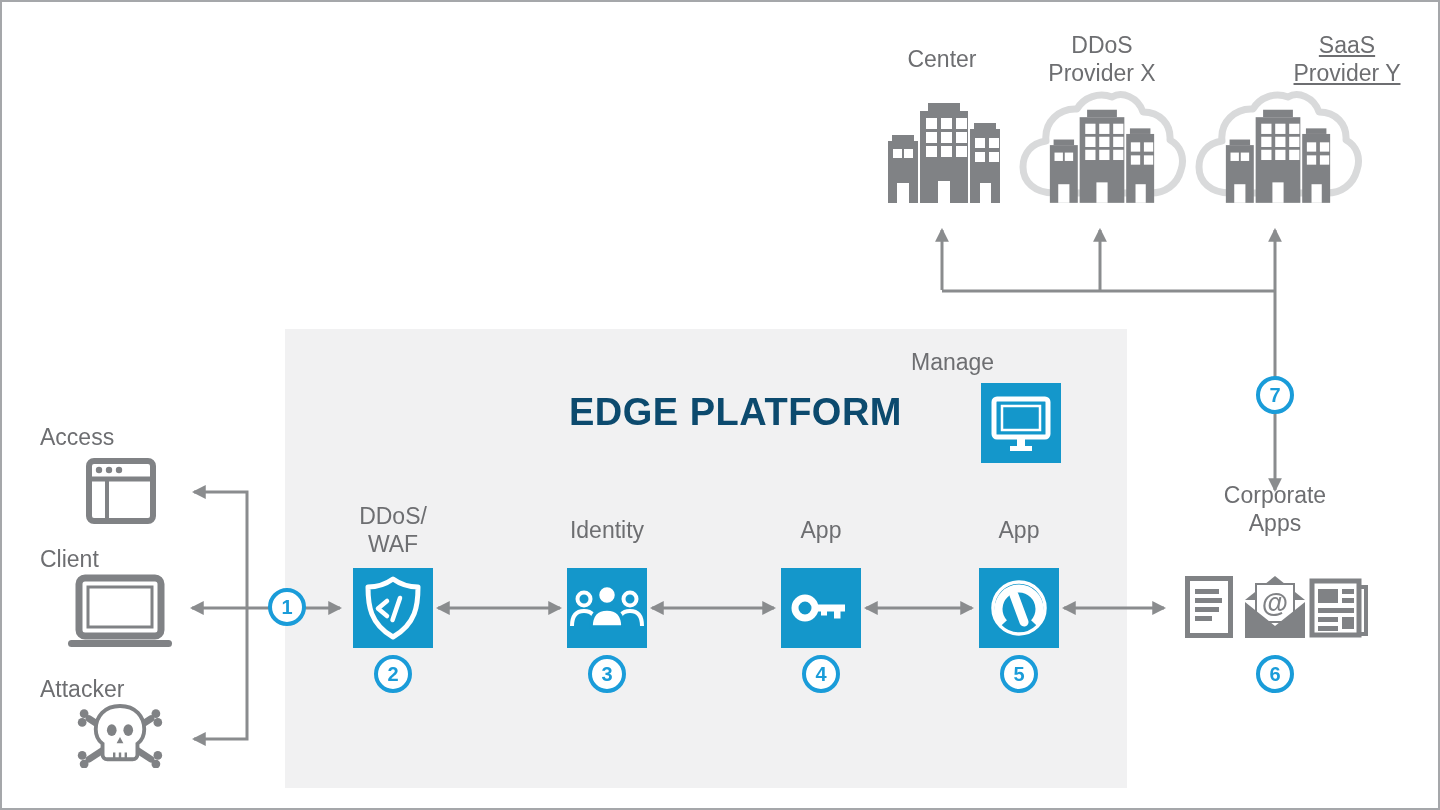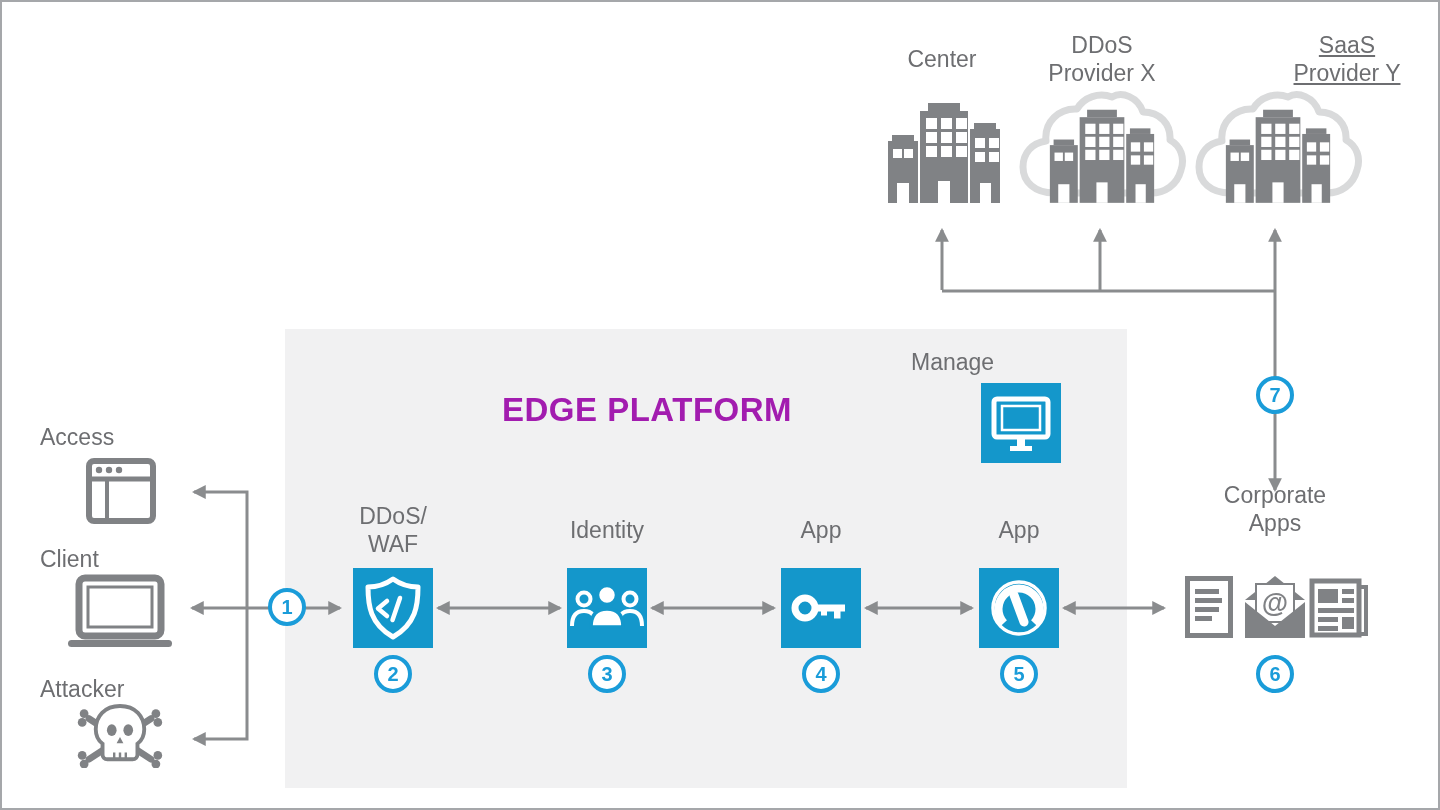"EDGE PLATFORM" .title { color: #a21caf -> #0c4a6e; font-size: 33px -> 38px; text-align: left -> right }
